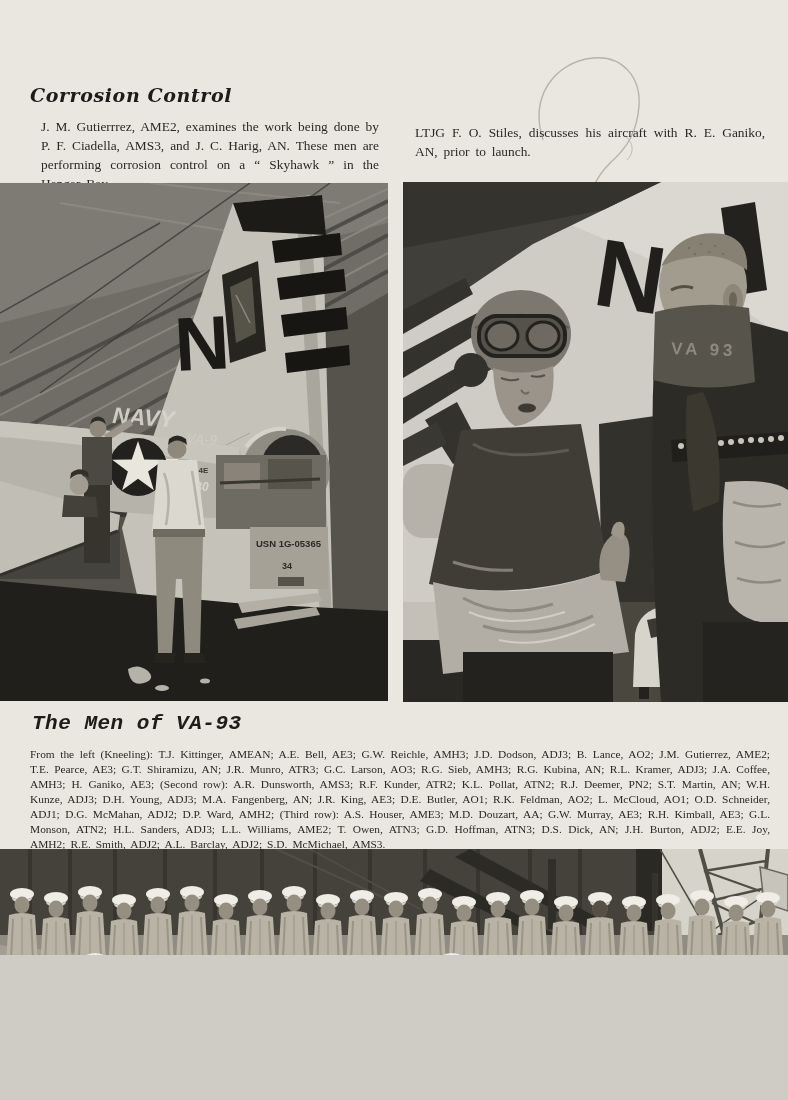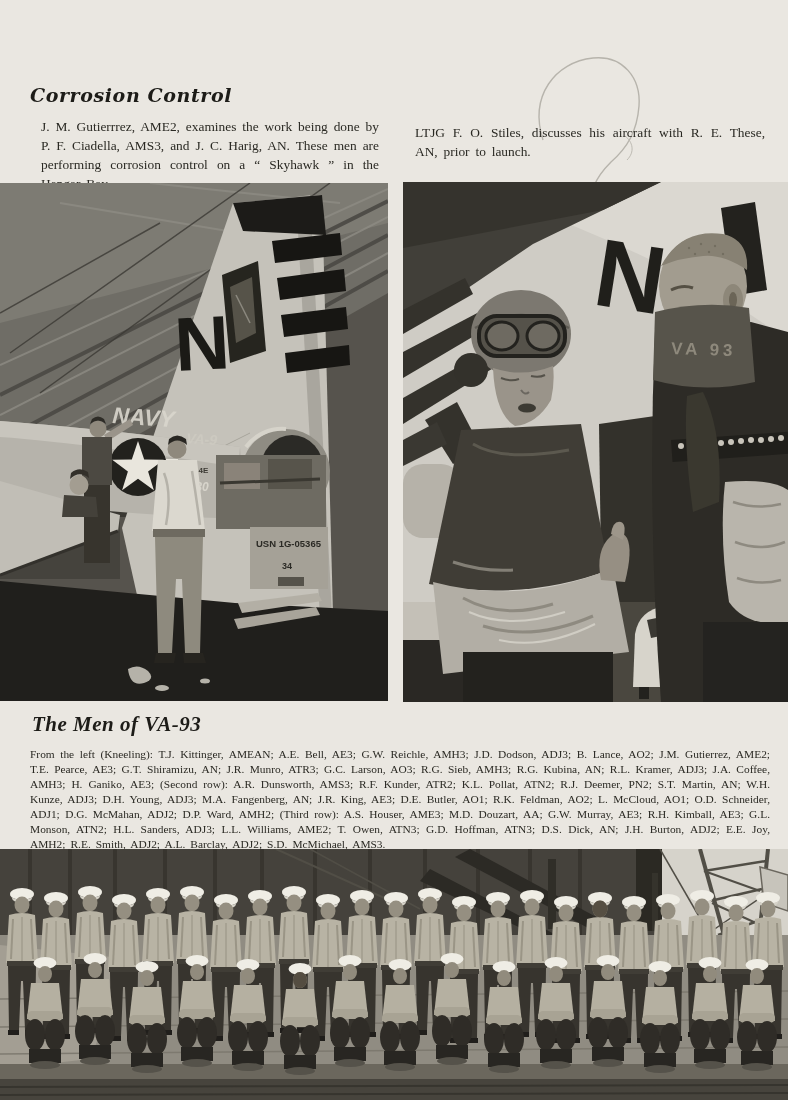"Corrosion Control" .page { height: 1100px -> 955px }
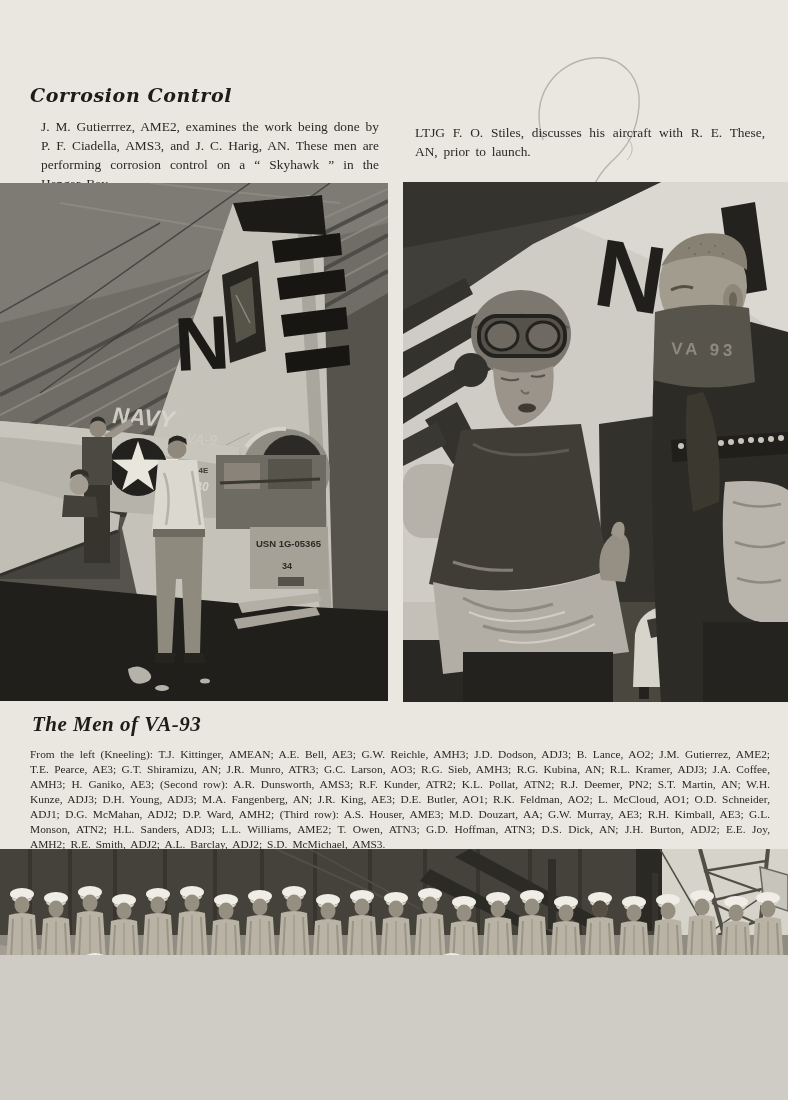"LTJG F. O. Stiles, discusses" p.cap-body { text: These -> Ganiko }
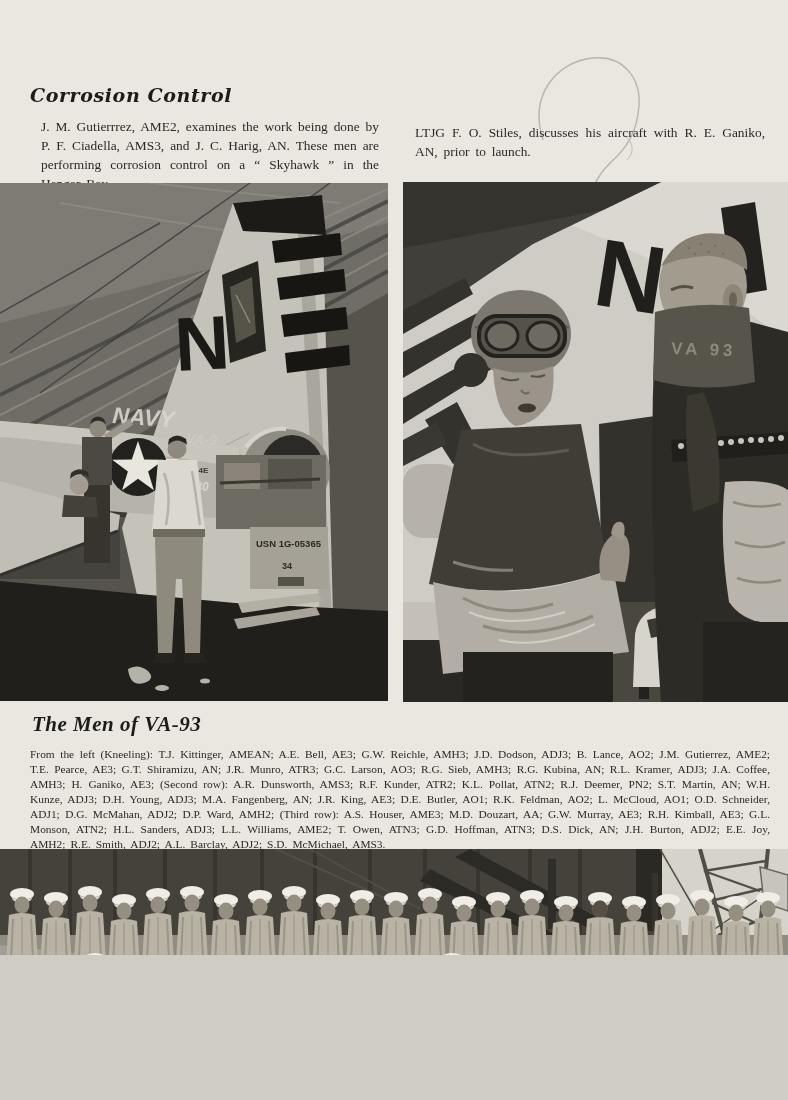"The Men of VA-93" .roster-title { font-family: Liberation Serif, serif -> Liberation Mono, monospace }
